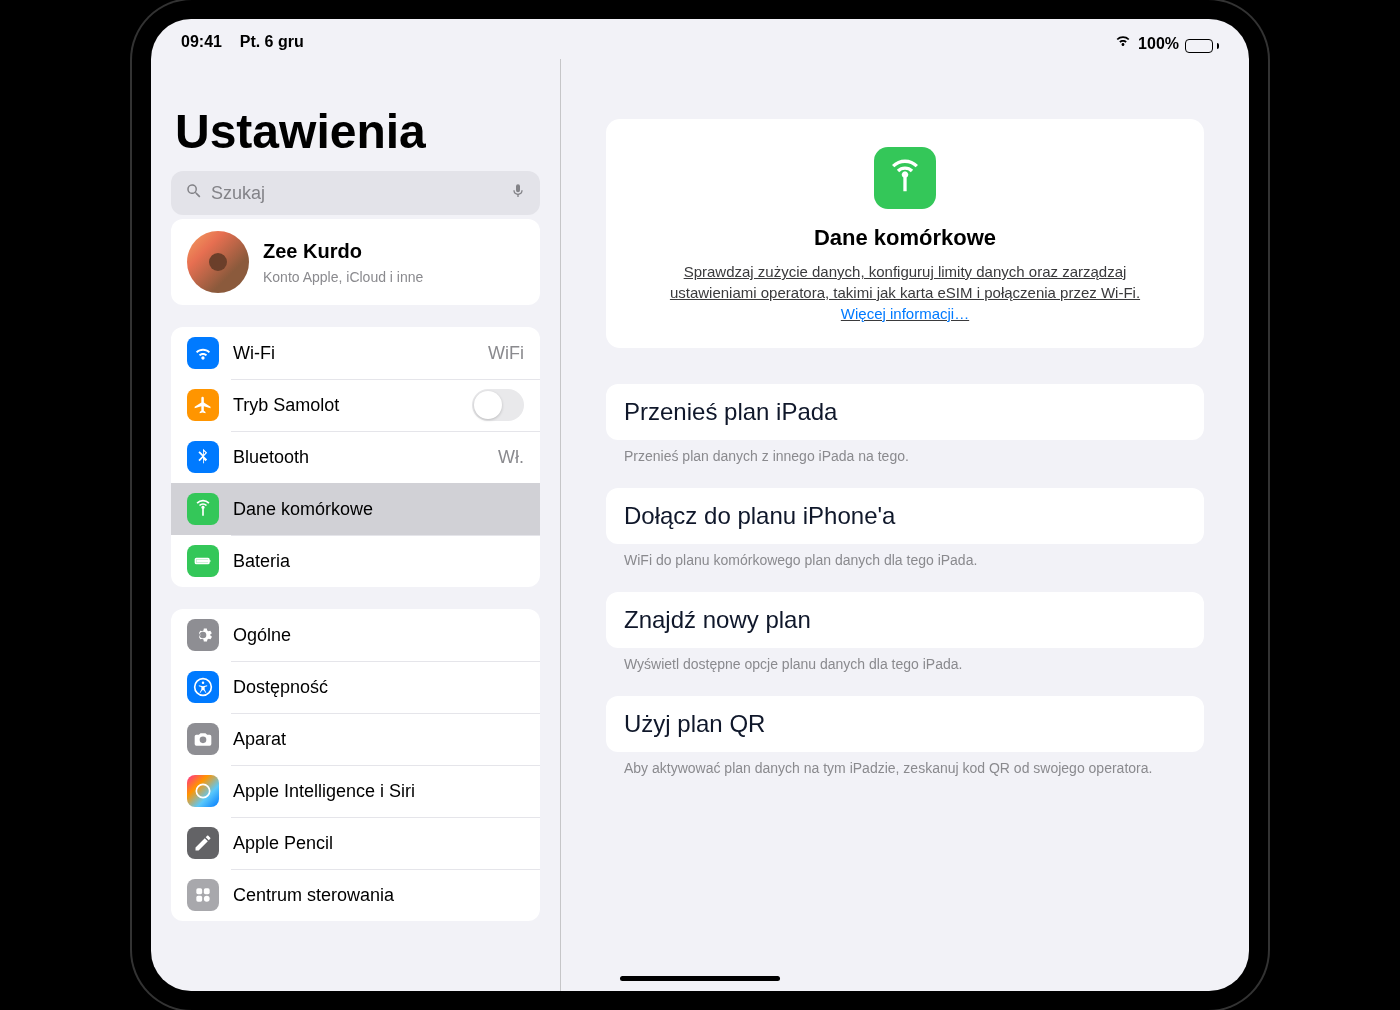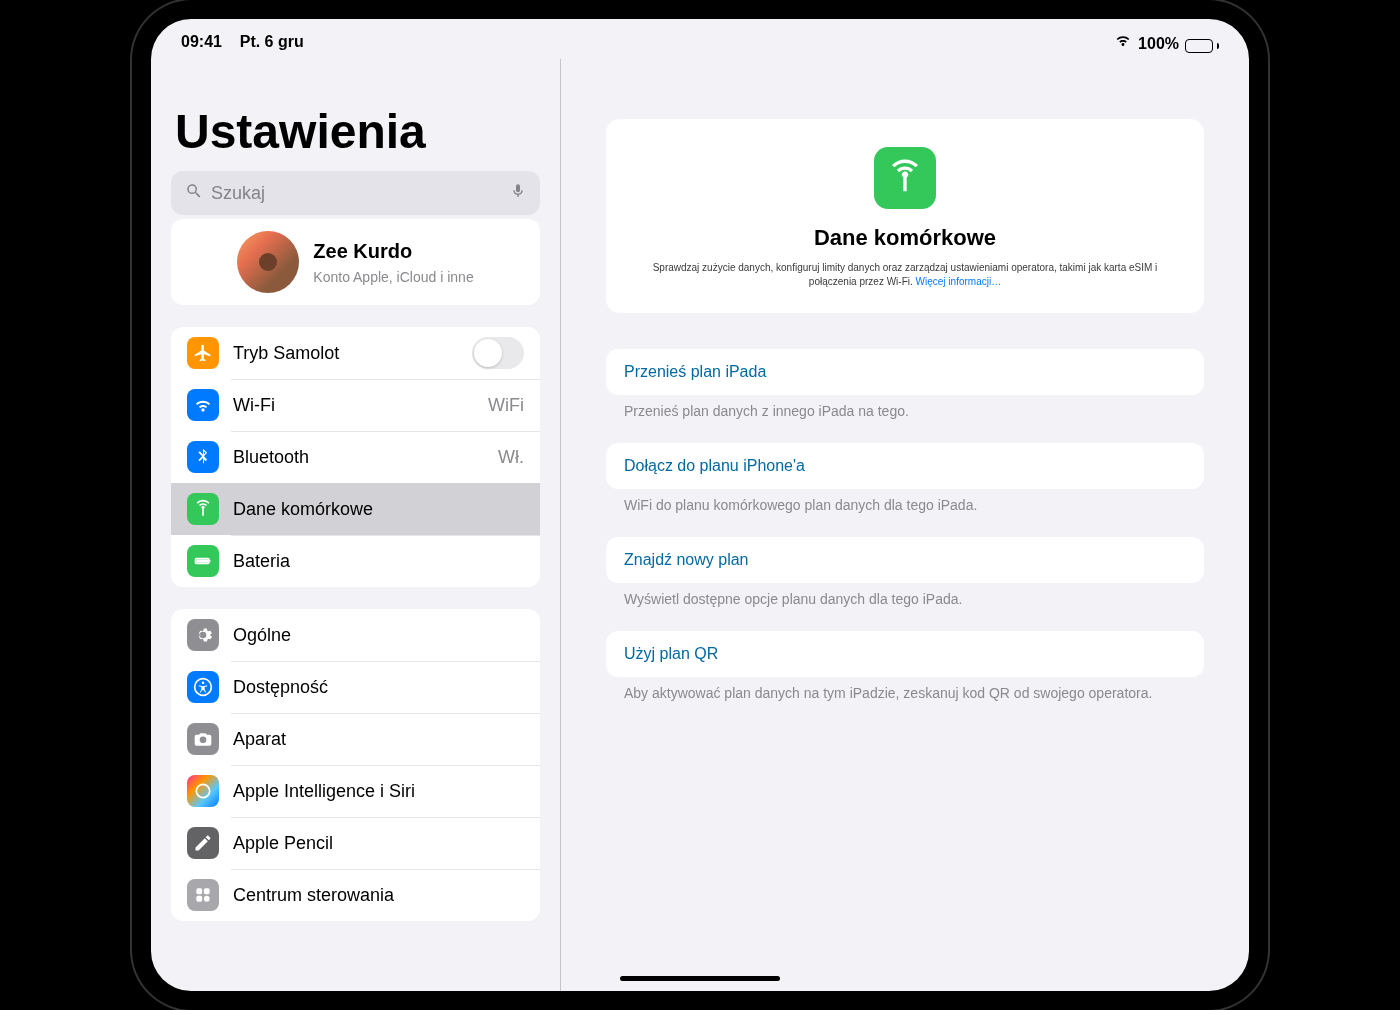"Zee Kurdo" .account-row { justify-content: center -> none }
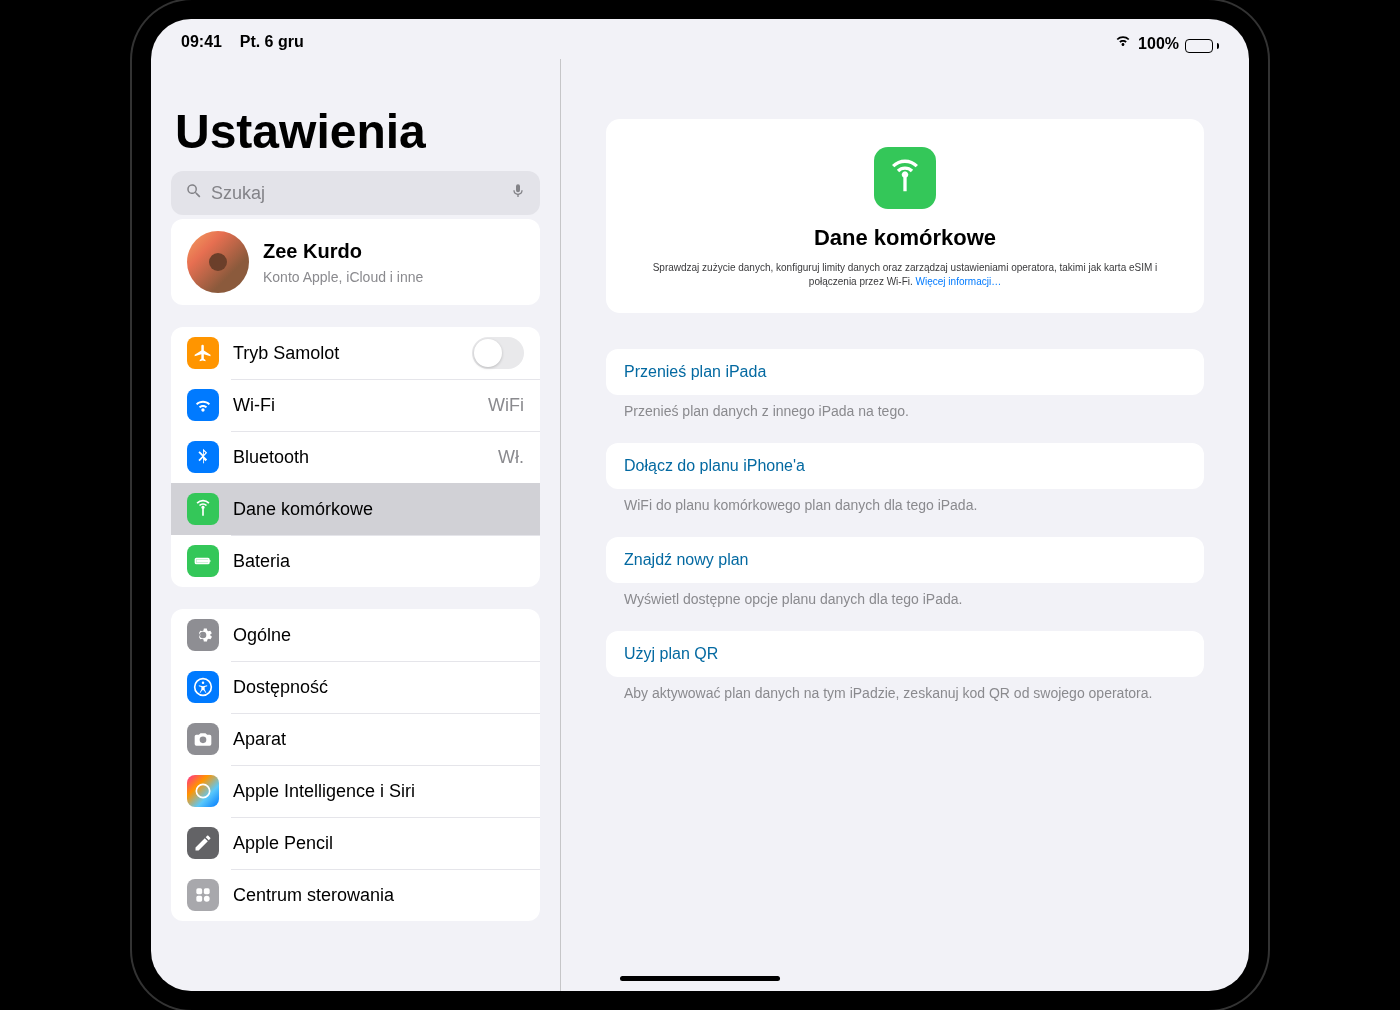"Sprawdzaj zużycie danych, konfiguruj" .hero-desc { font-size: 10px -> 15px; text-decoration: none -> underline }
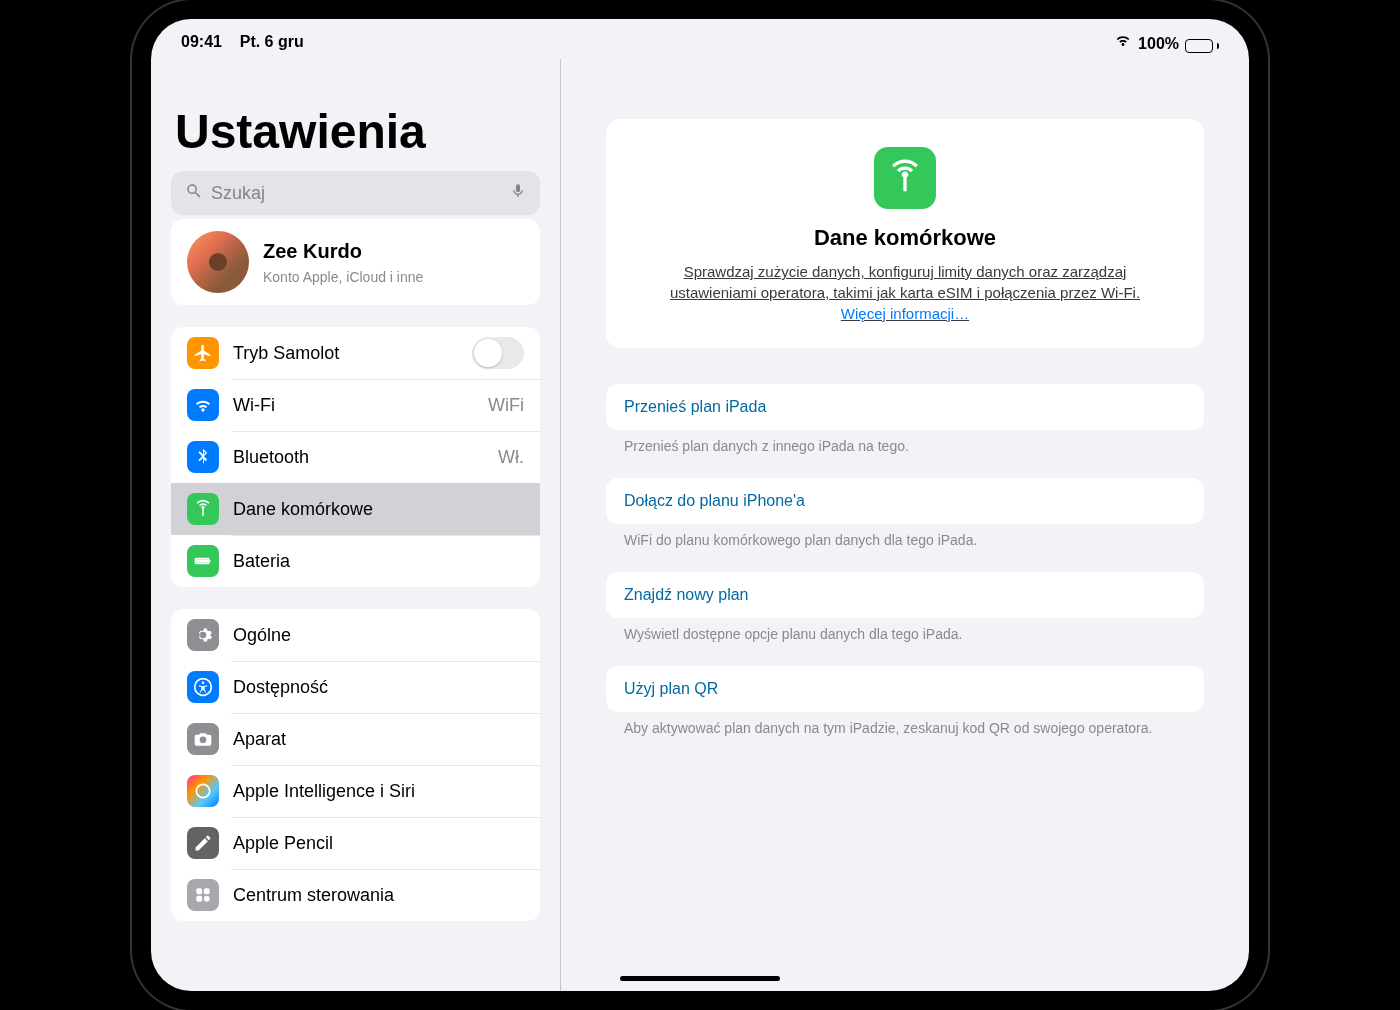"Tryb Samolot" div.settings-row { order: before "Wi-Fi" -> after "Wi-Fi" }
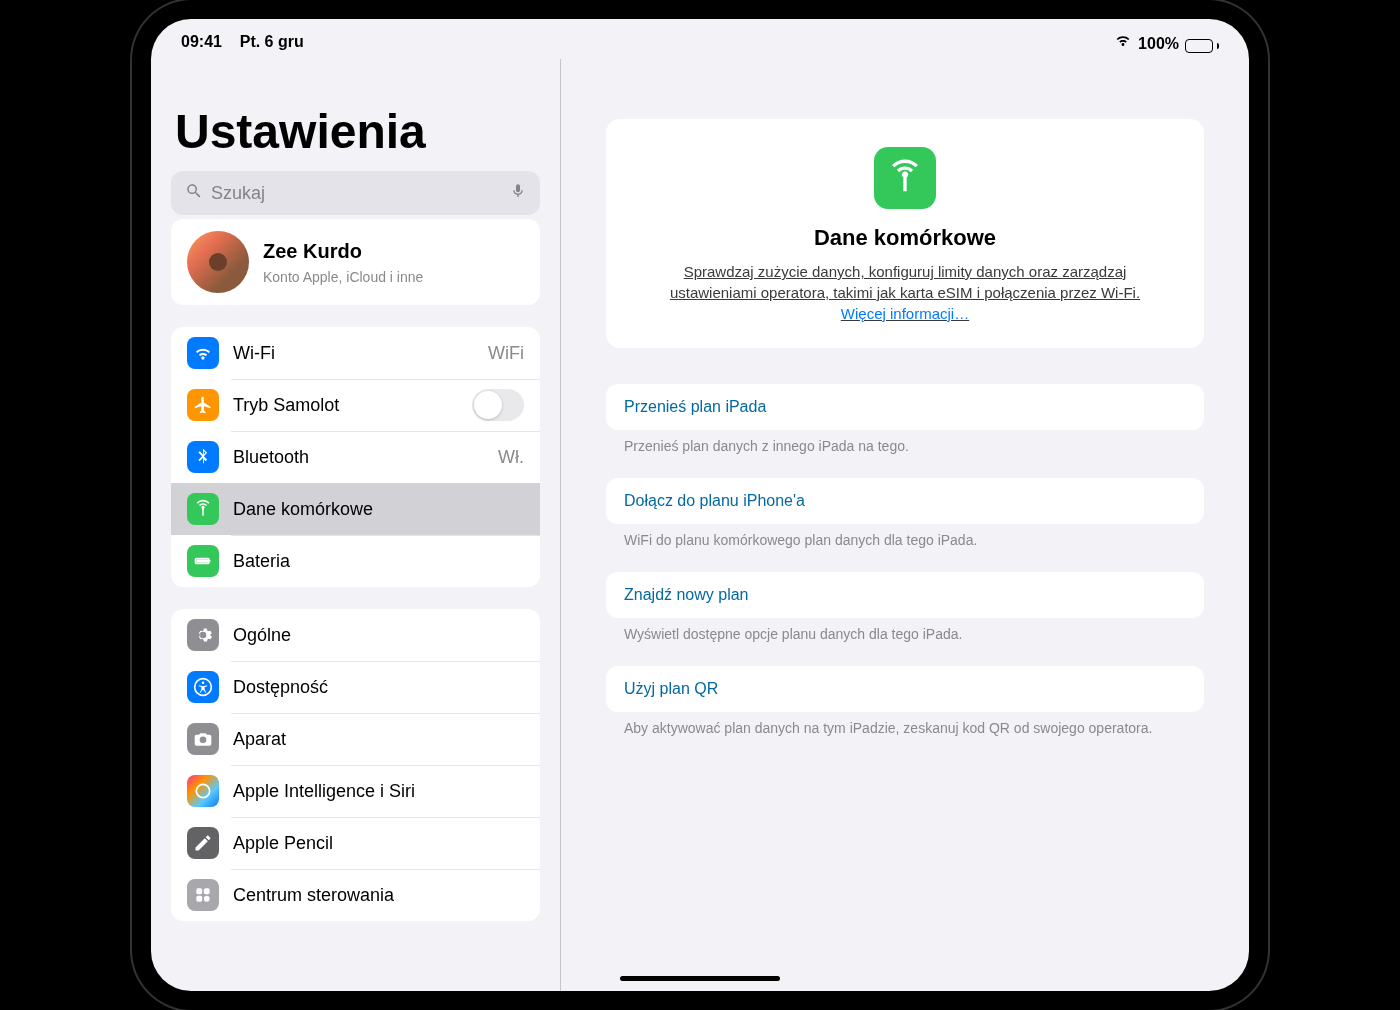"Przenieś plan iPada" .option-title { color: #0369a1 -> #0f172a; font-size: 16px -> 24px }
